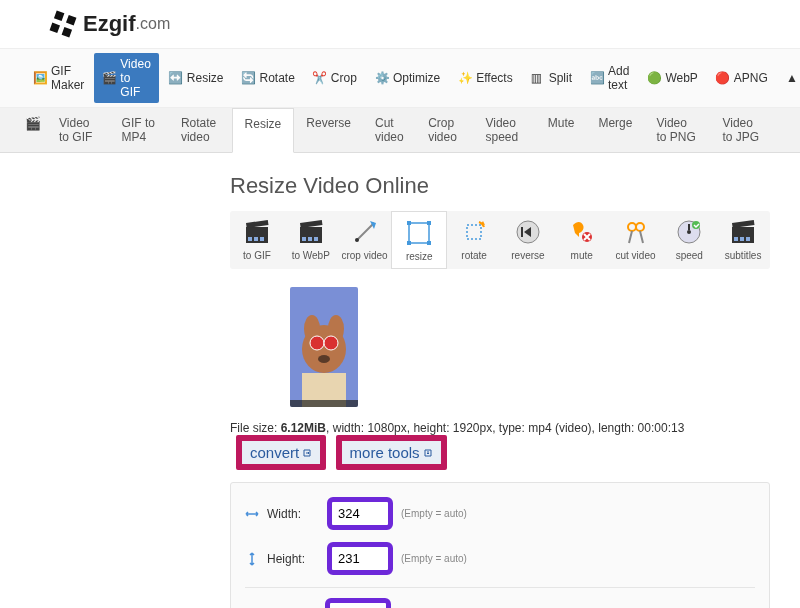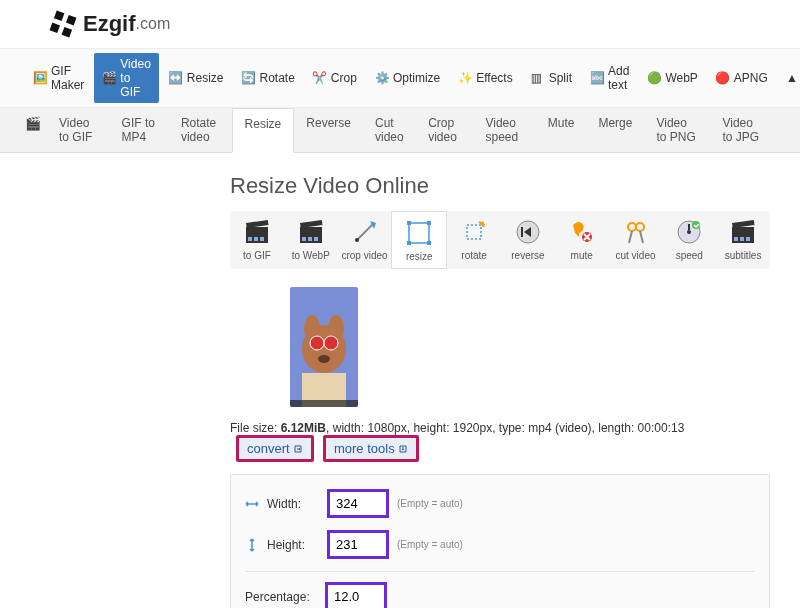"convert" .btn-s { border: 3px solid #be185d -> 6px solid #be185d; font-size: 13px -> 15px }
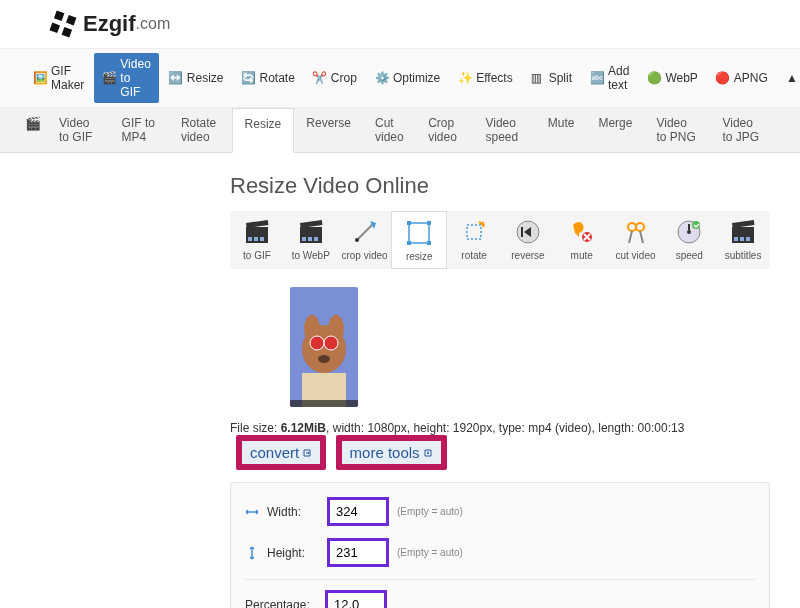"324" .row input[type=text] { border: 3px solid #6d28d9 -> 5px solid #6d28d9; border-radius: 0 -> 6px }
